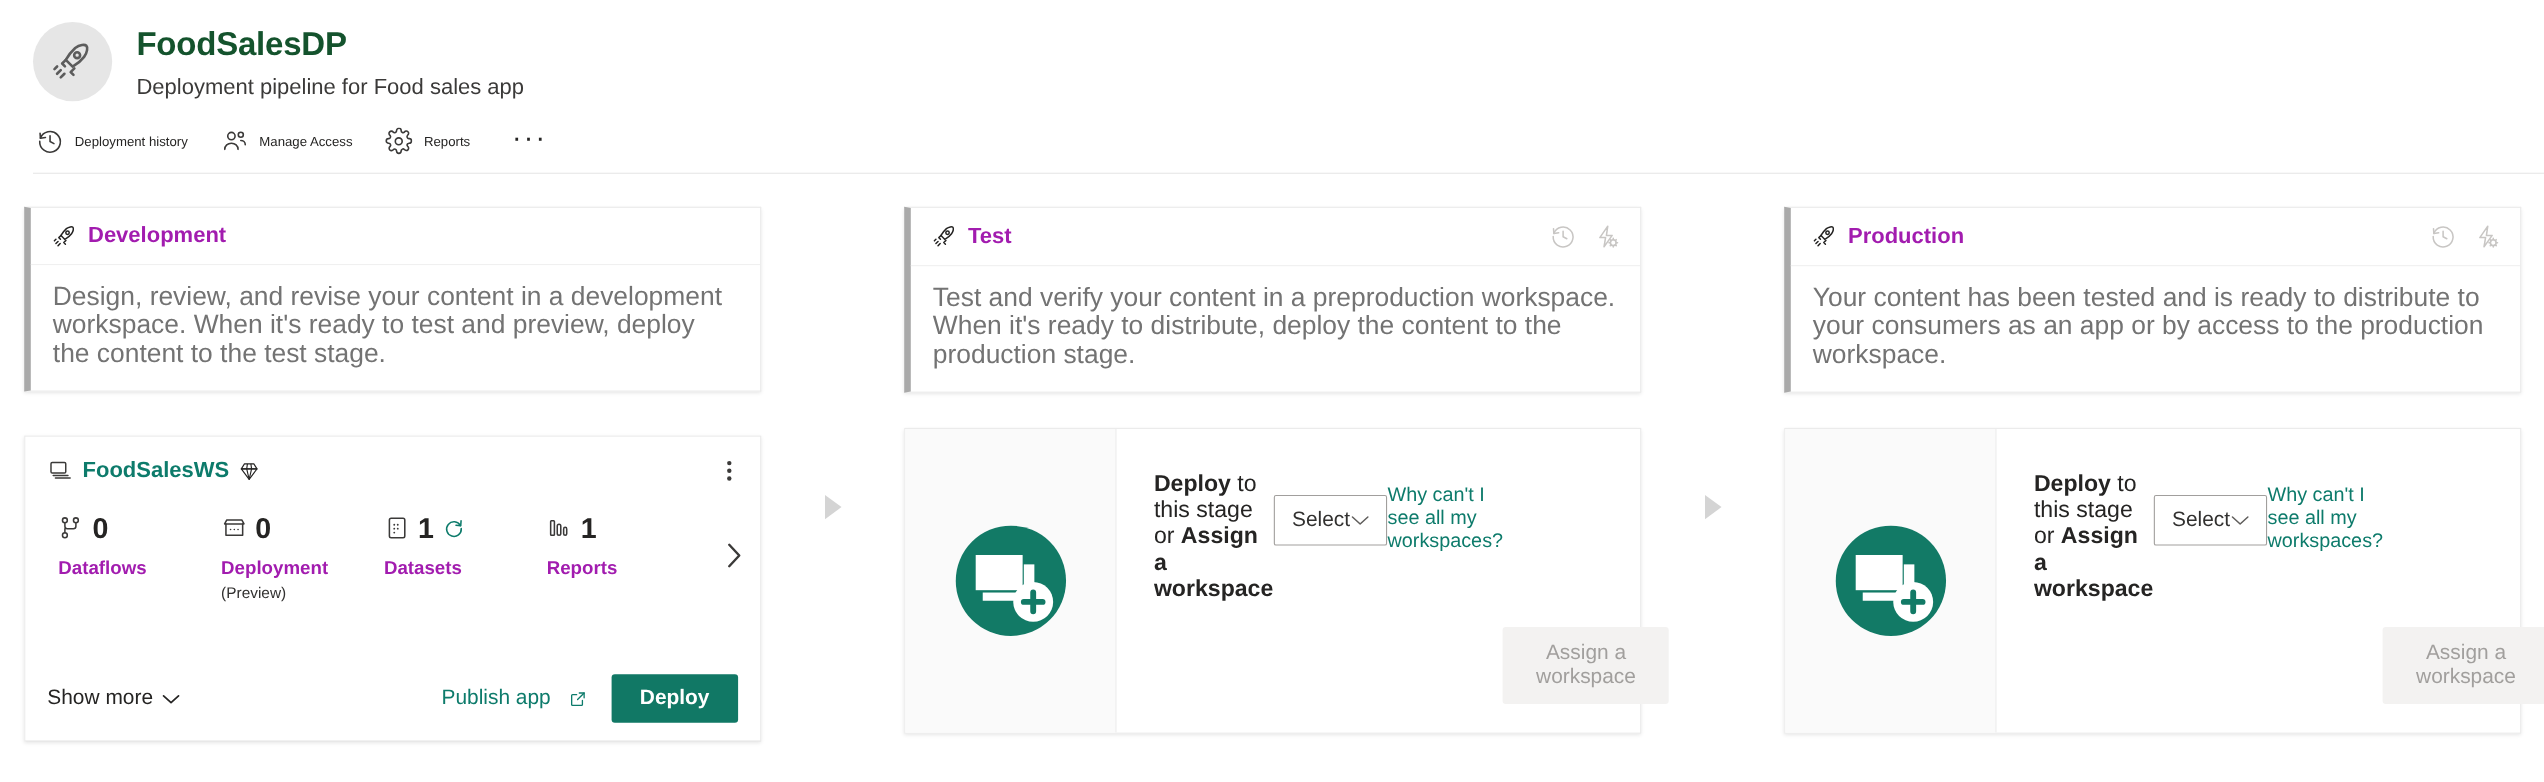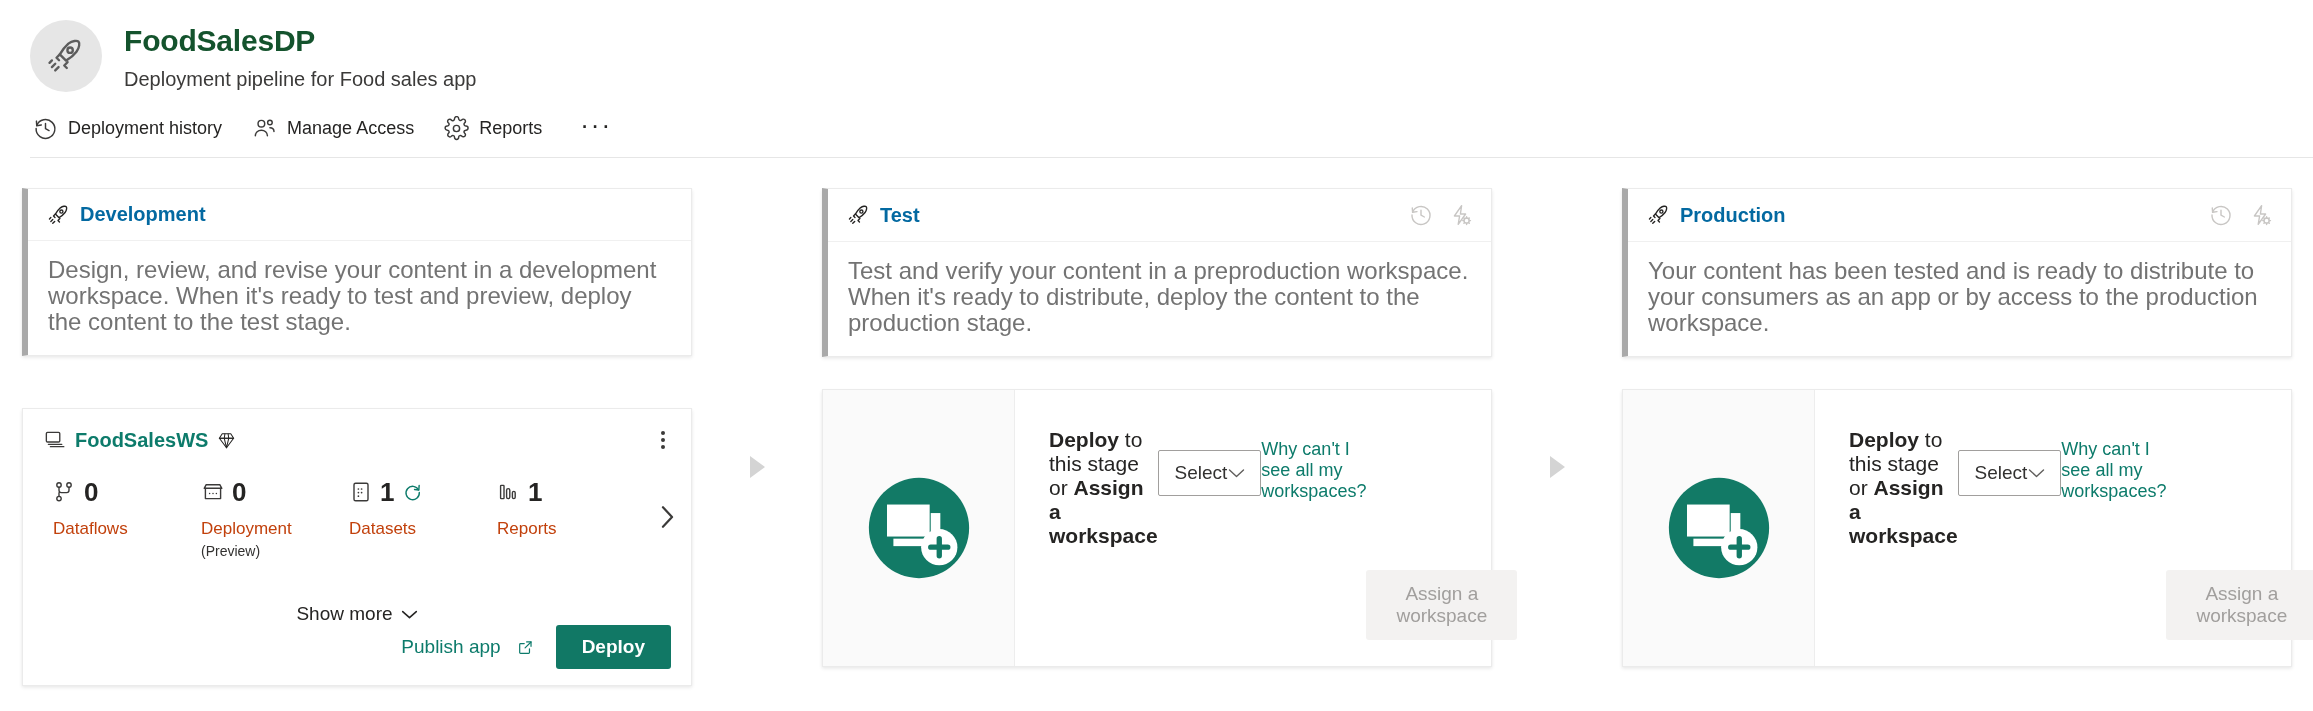"Deployment history" .cmd { font-size: 18px -> 12px }
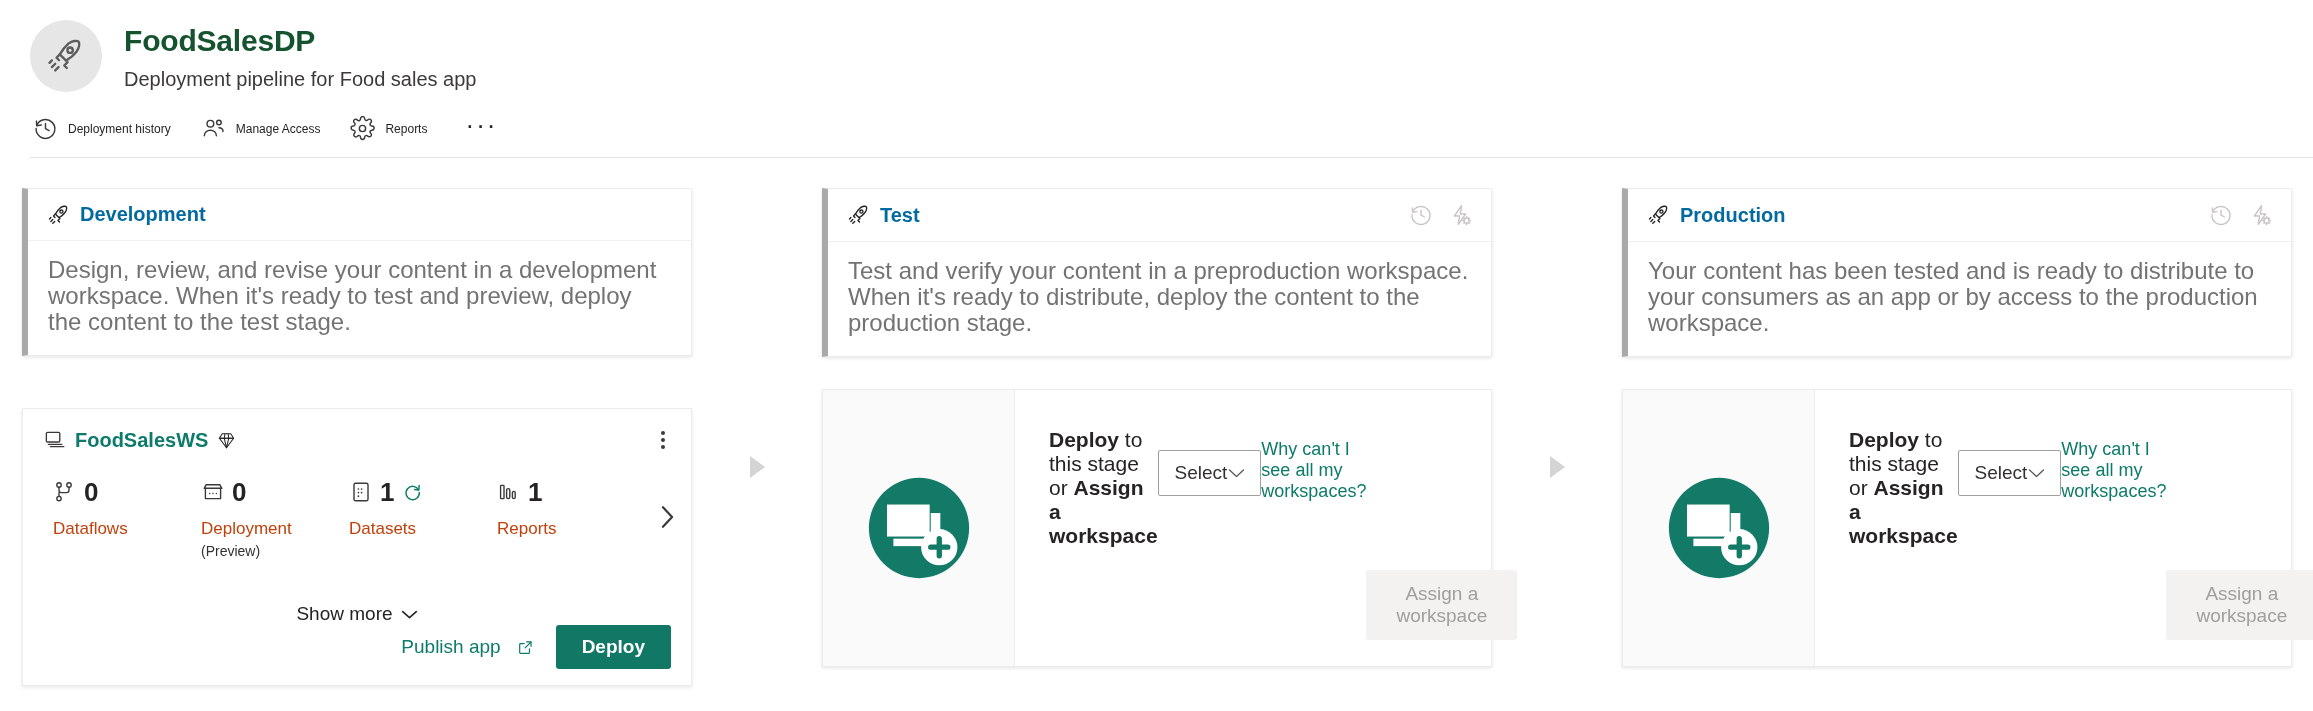"Development" .stage-name { color: #0369a1 -> #a21caf }
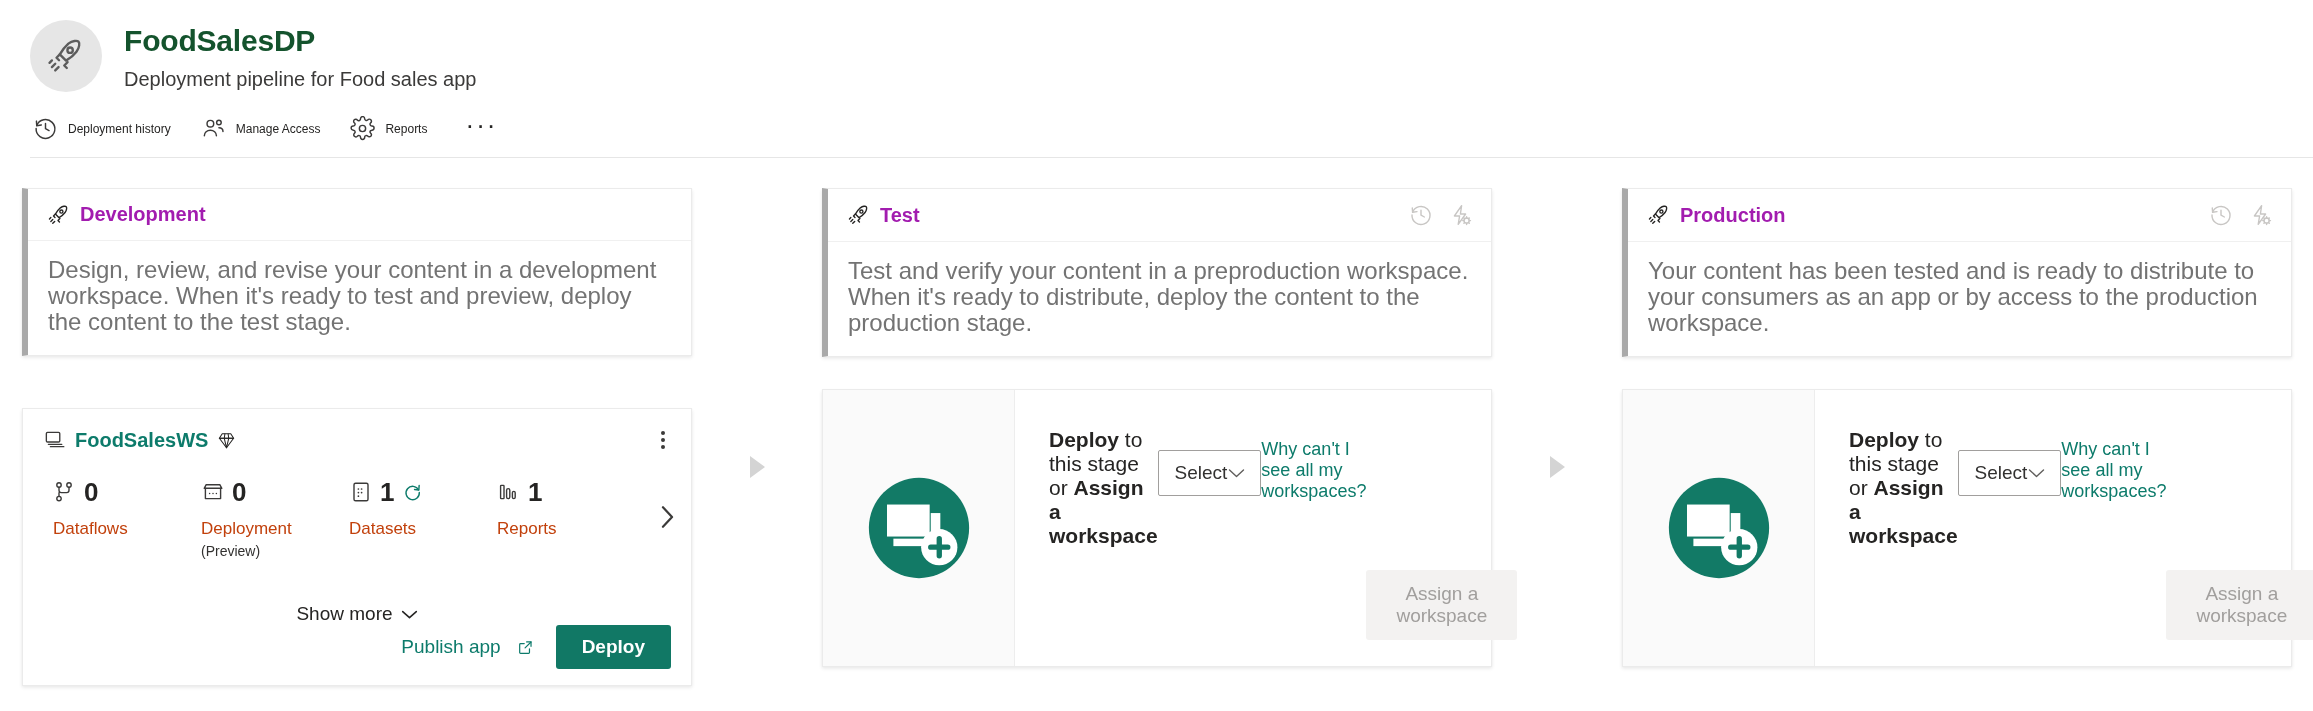"FoodSalesWS" .ws-card { margin-top: 52px -> 40px }
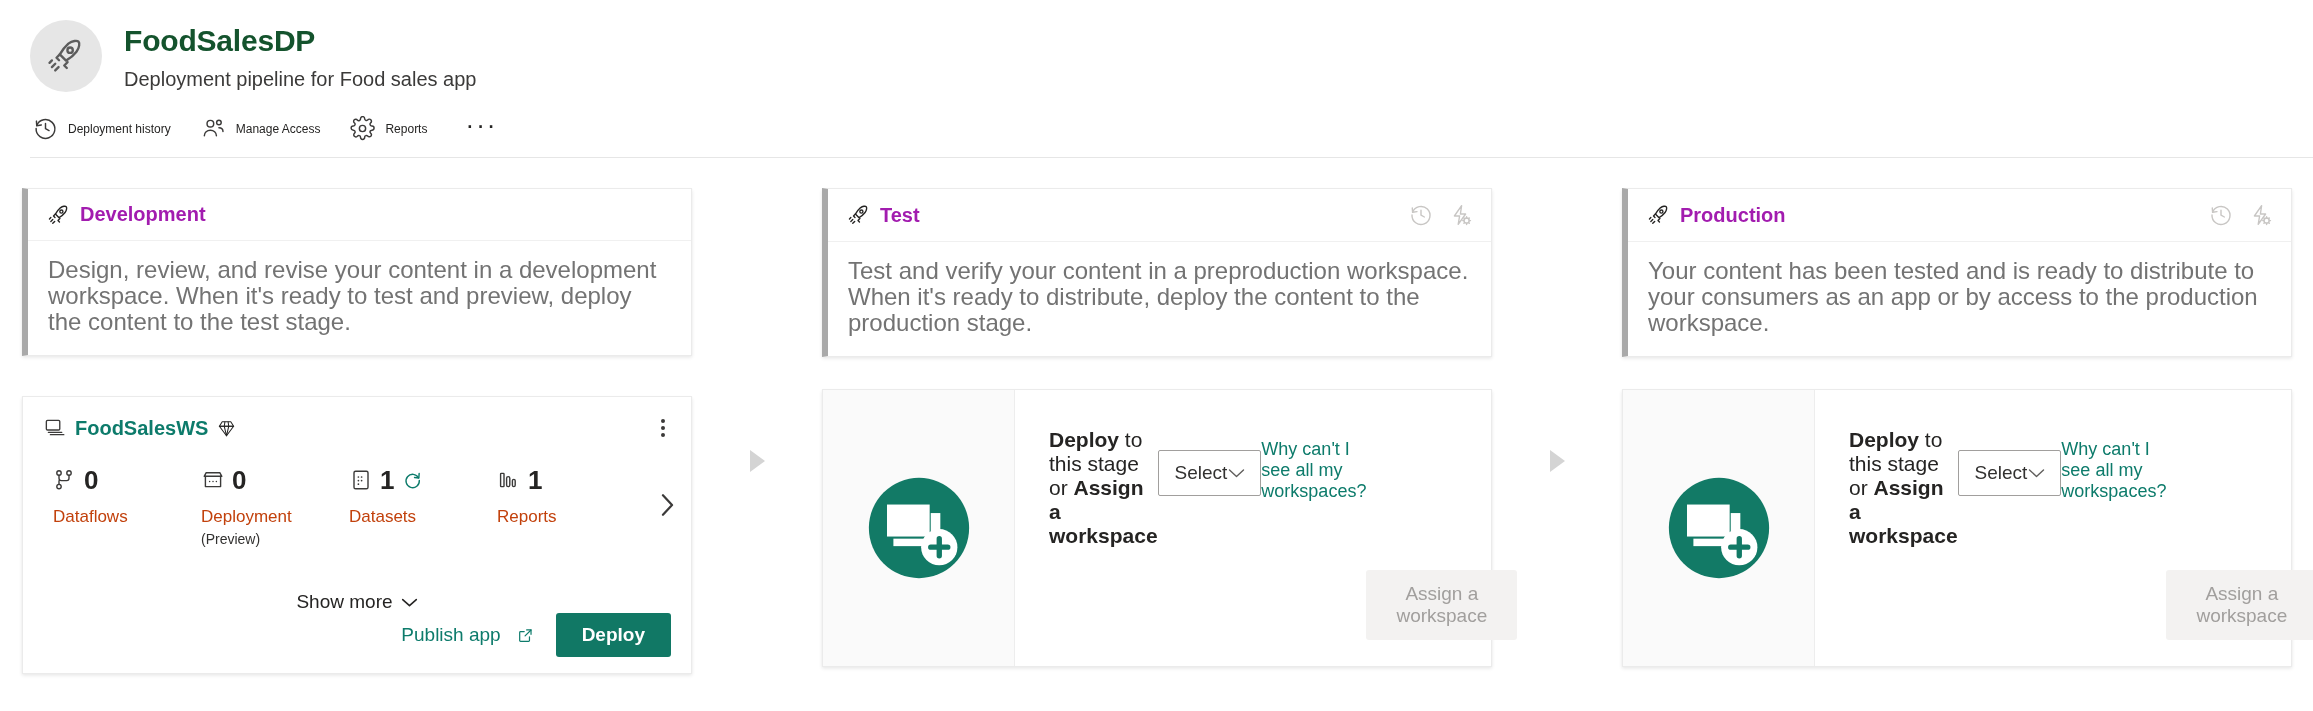"Dataflows" .metric-label { color: #c2410c -> #a21caf; font-weight: none -> bold }
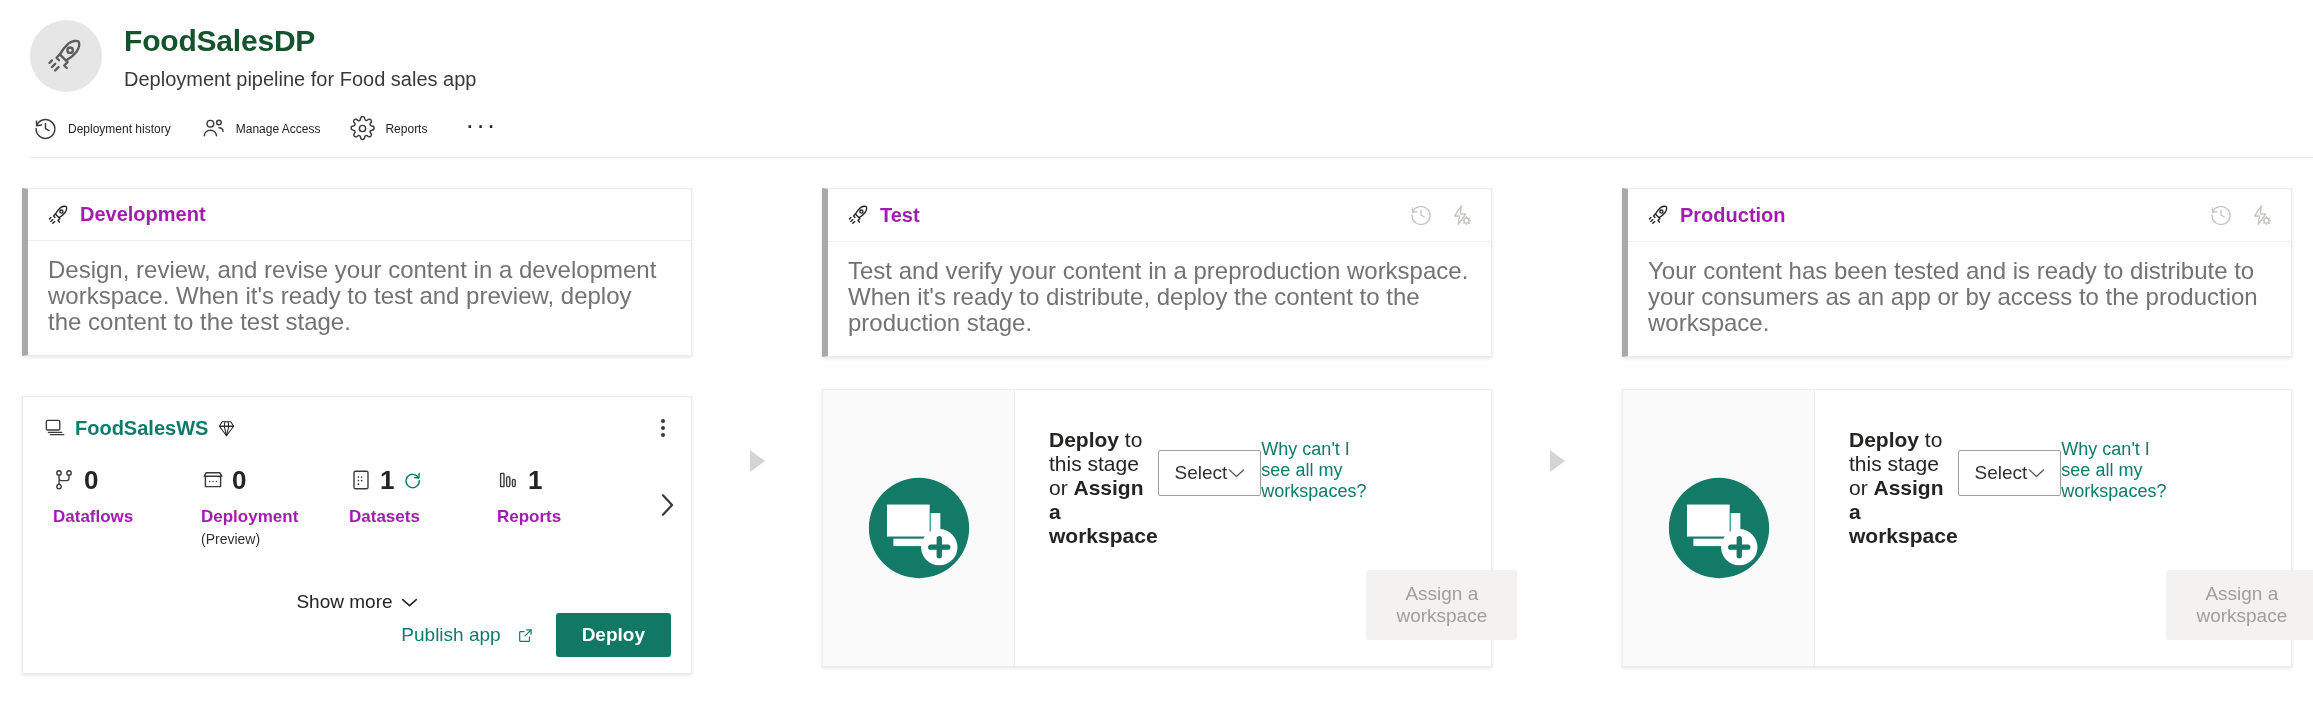"Show more" .ws-foot { flex-direction: column -> none }
